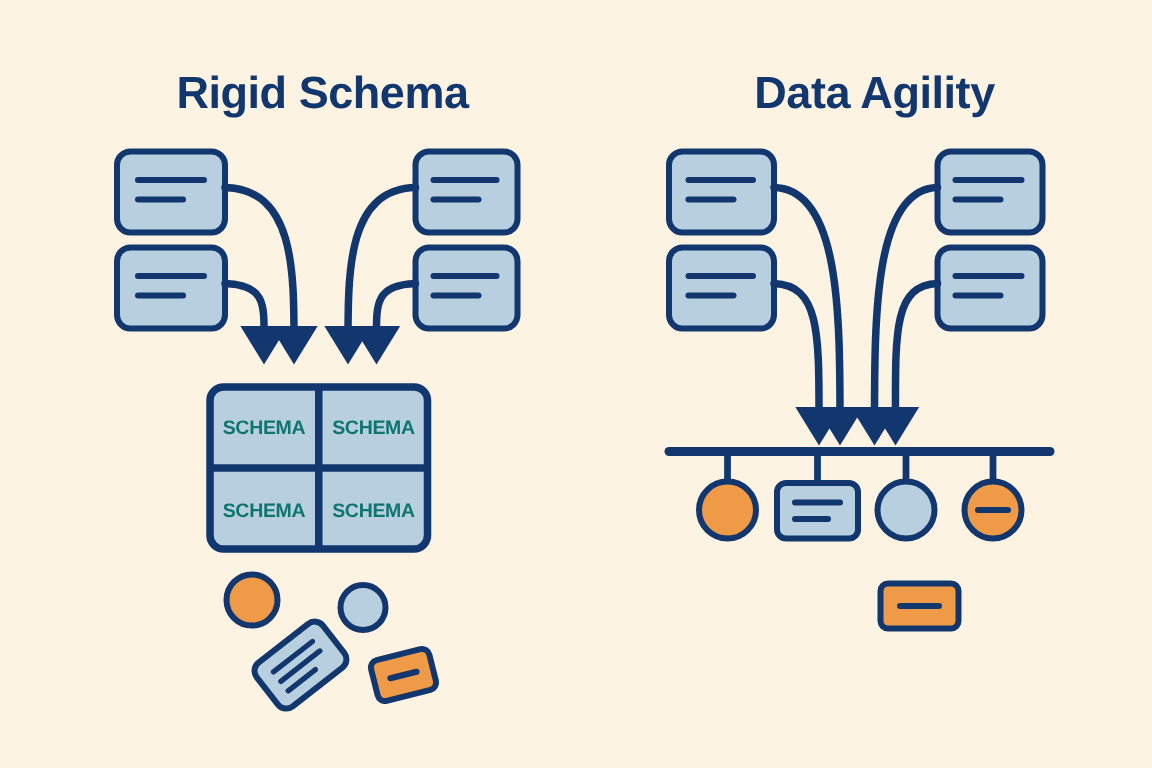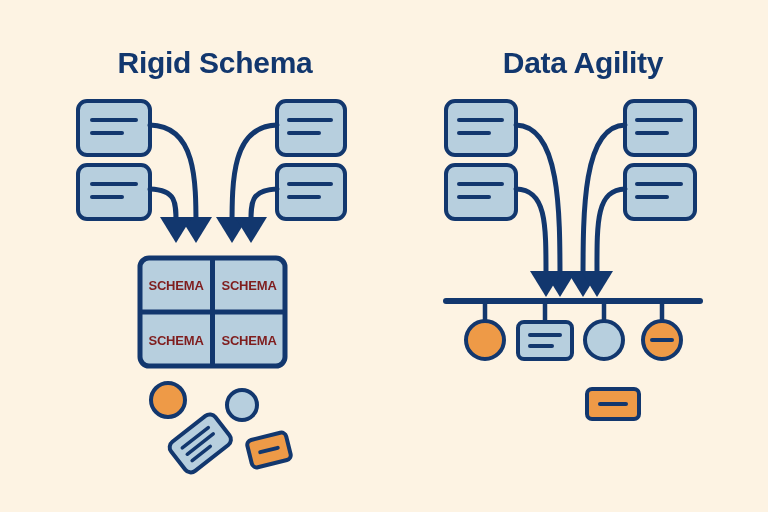"SCHEMA" .schema-label { color: #7f1d1d -> #0f766e }
